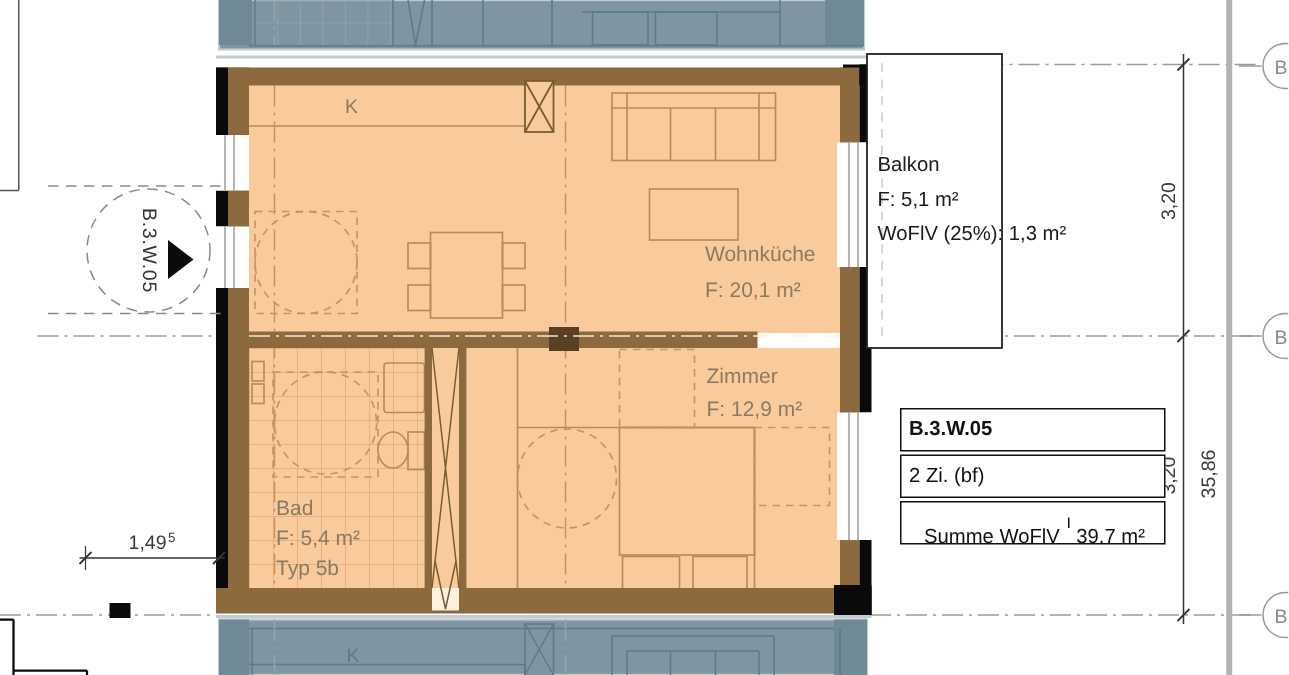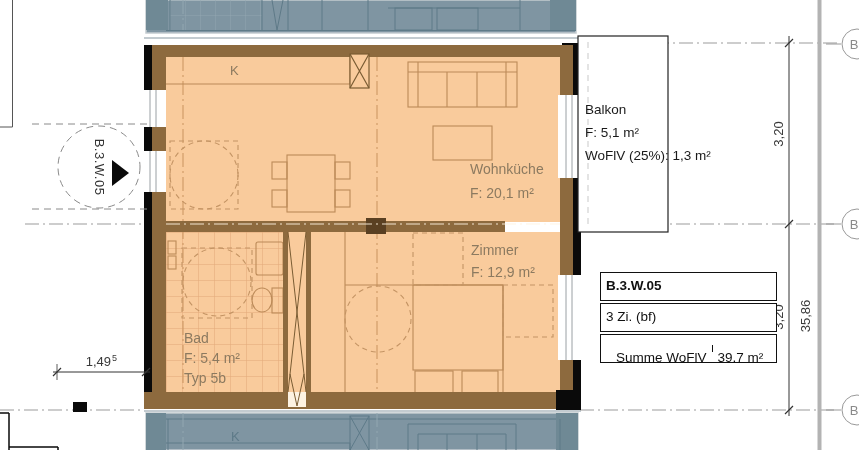"3 Zi. (bf)" div.info-row { text: 3 -> 2 }
